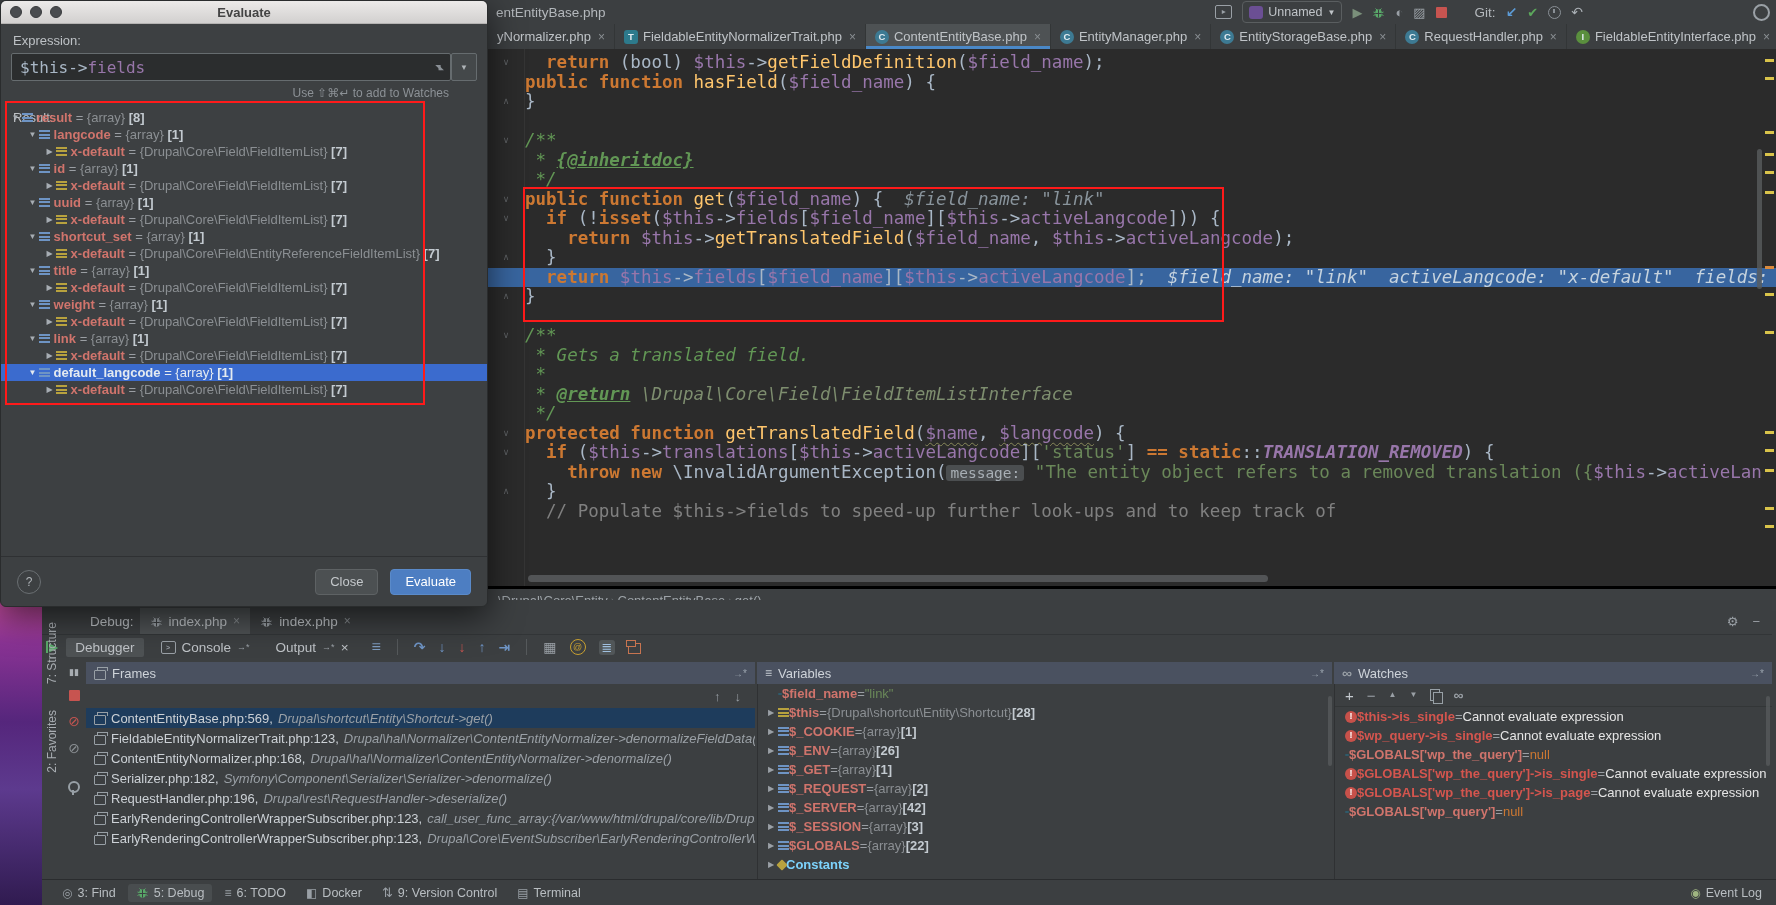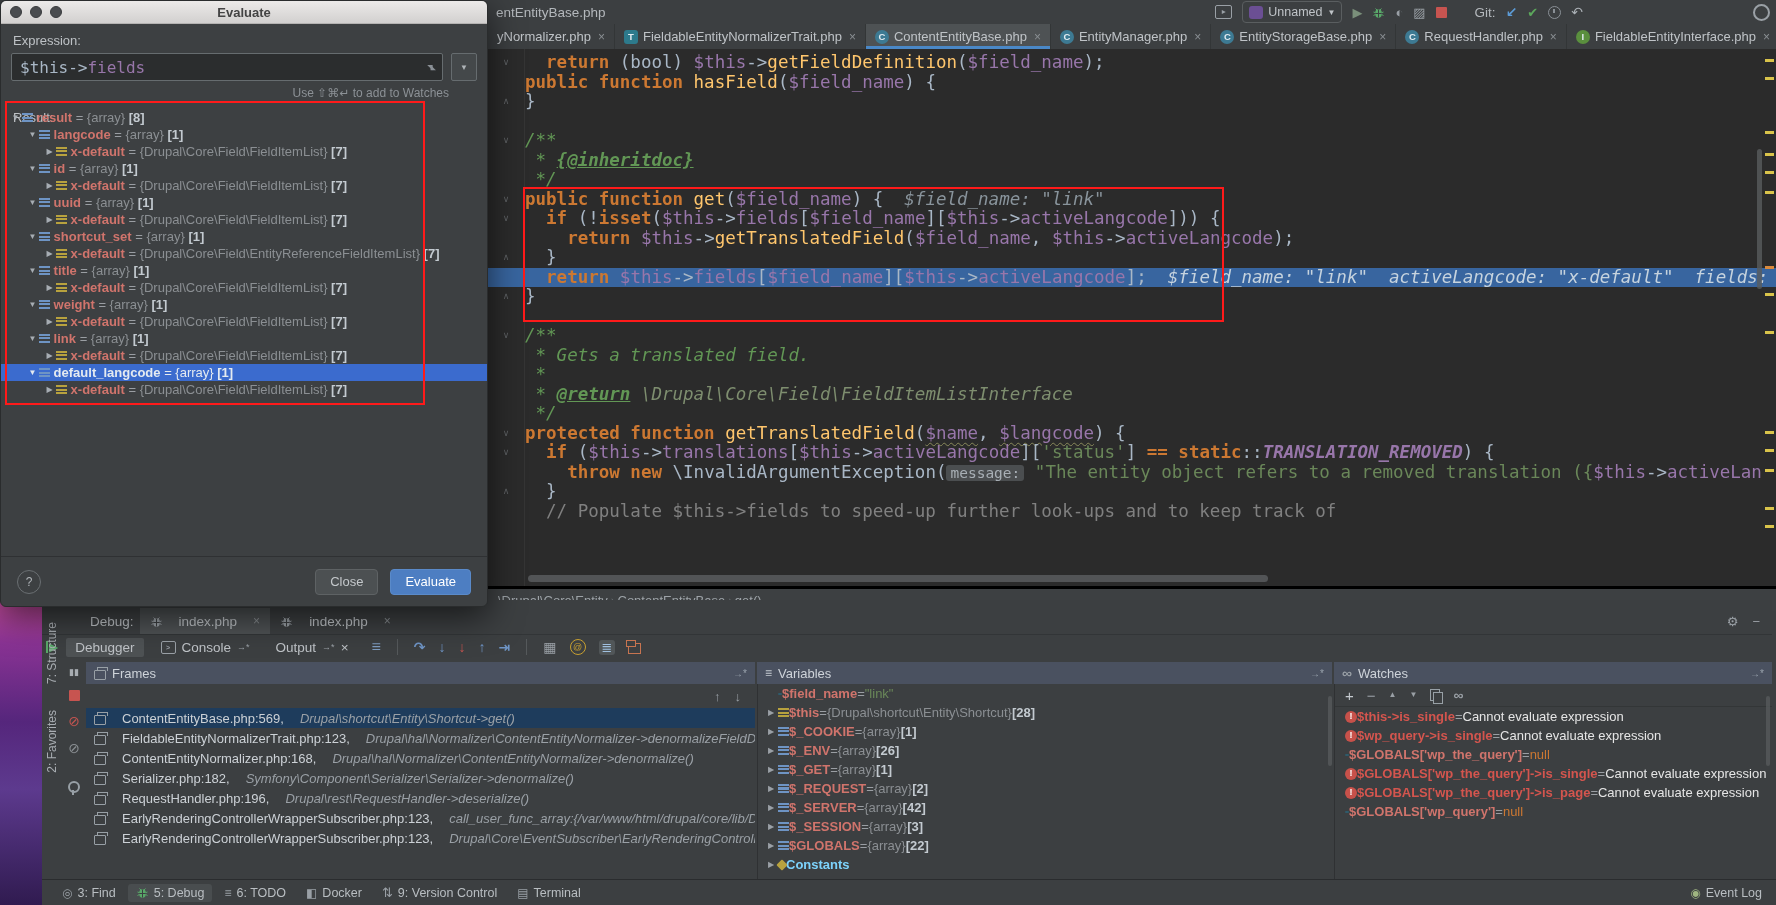"$this->fields" #expr-row { gap: 8px -> 0 }
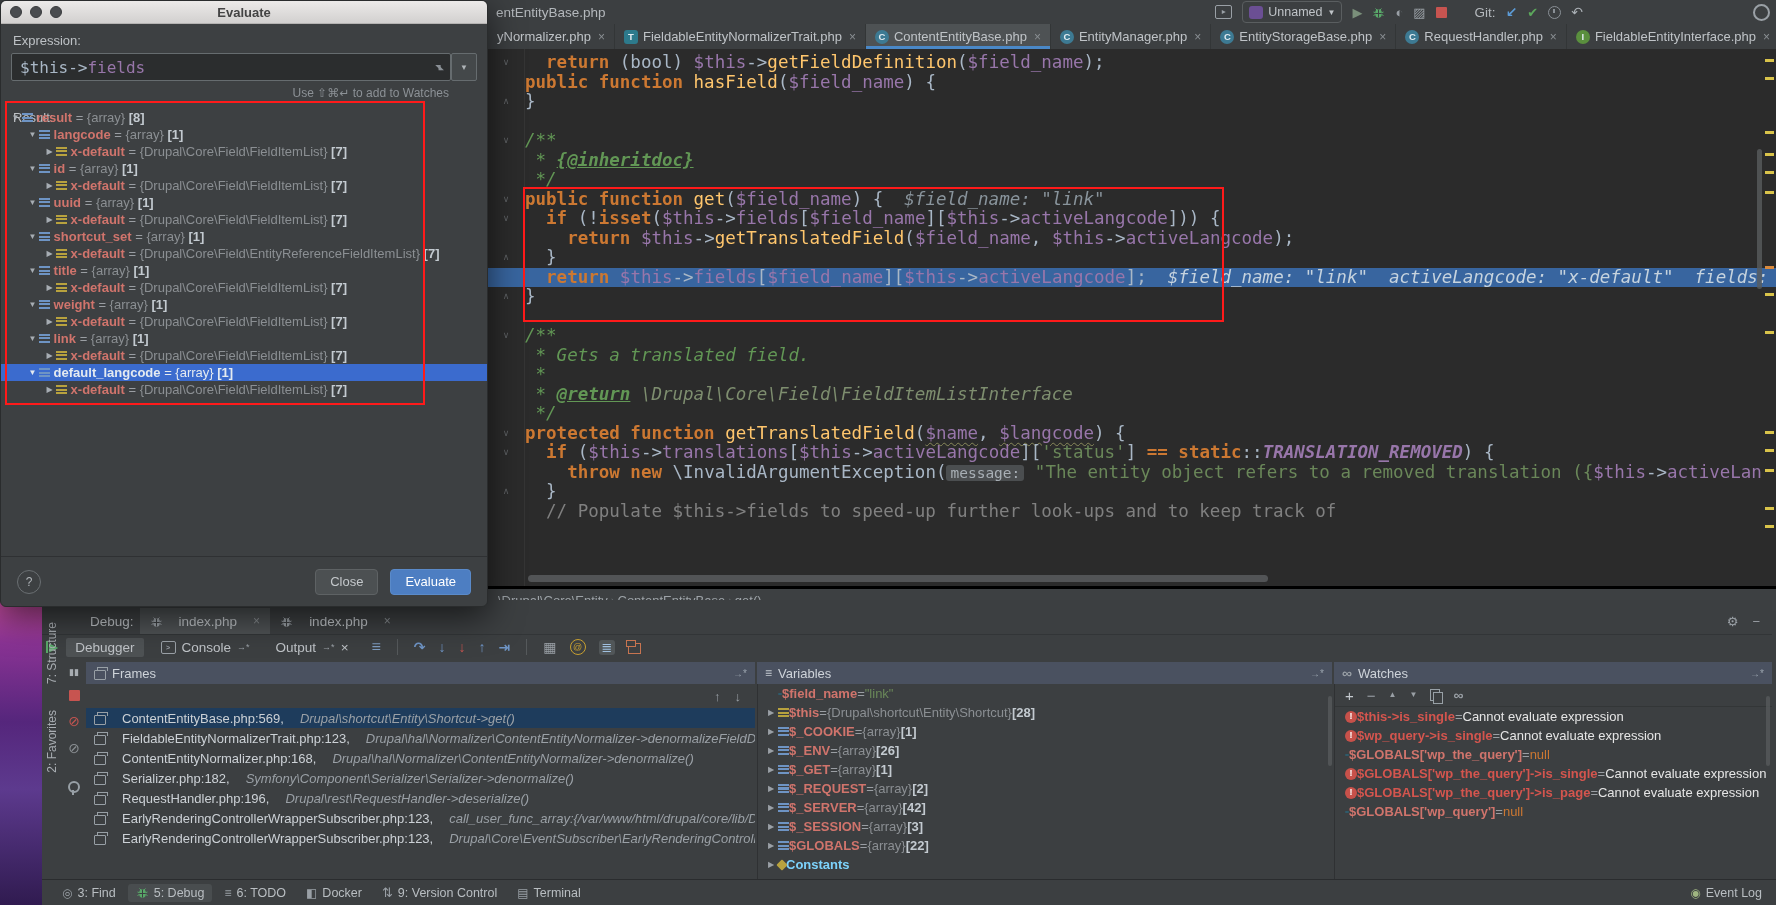"index.php" .dtab { gap: 16px -> 6px }
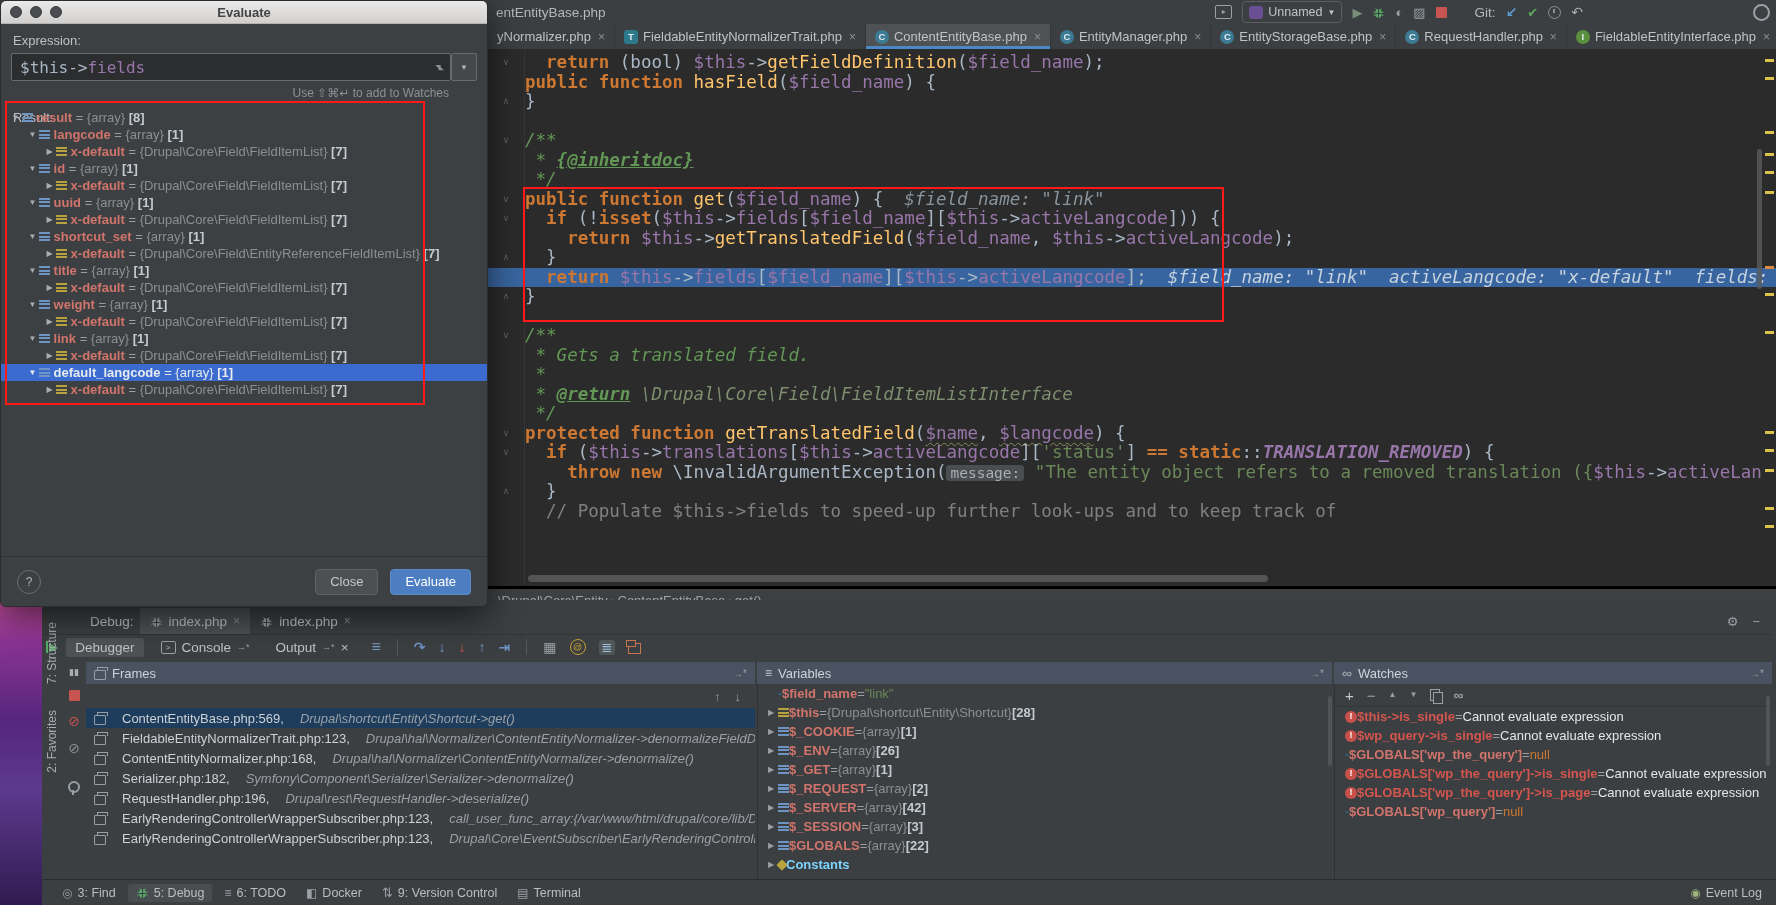"ContentEntityBase.php:569," .frow { gap: 16px -> 5px }
